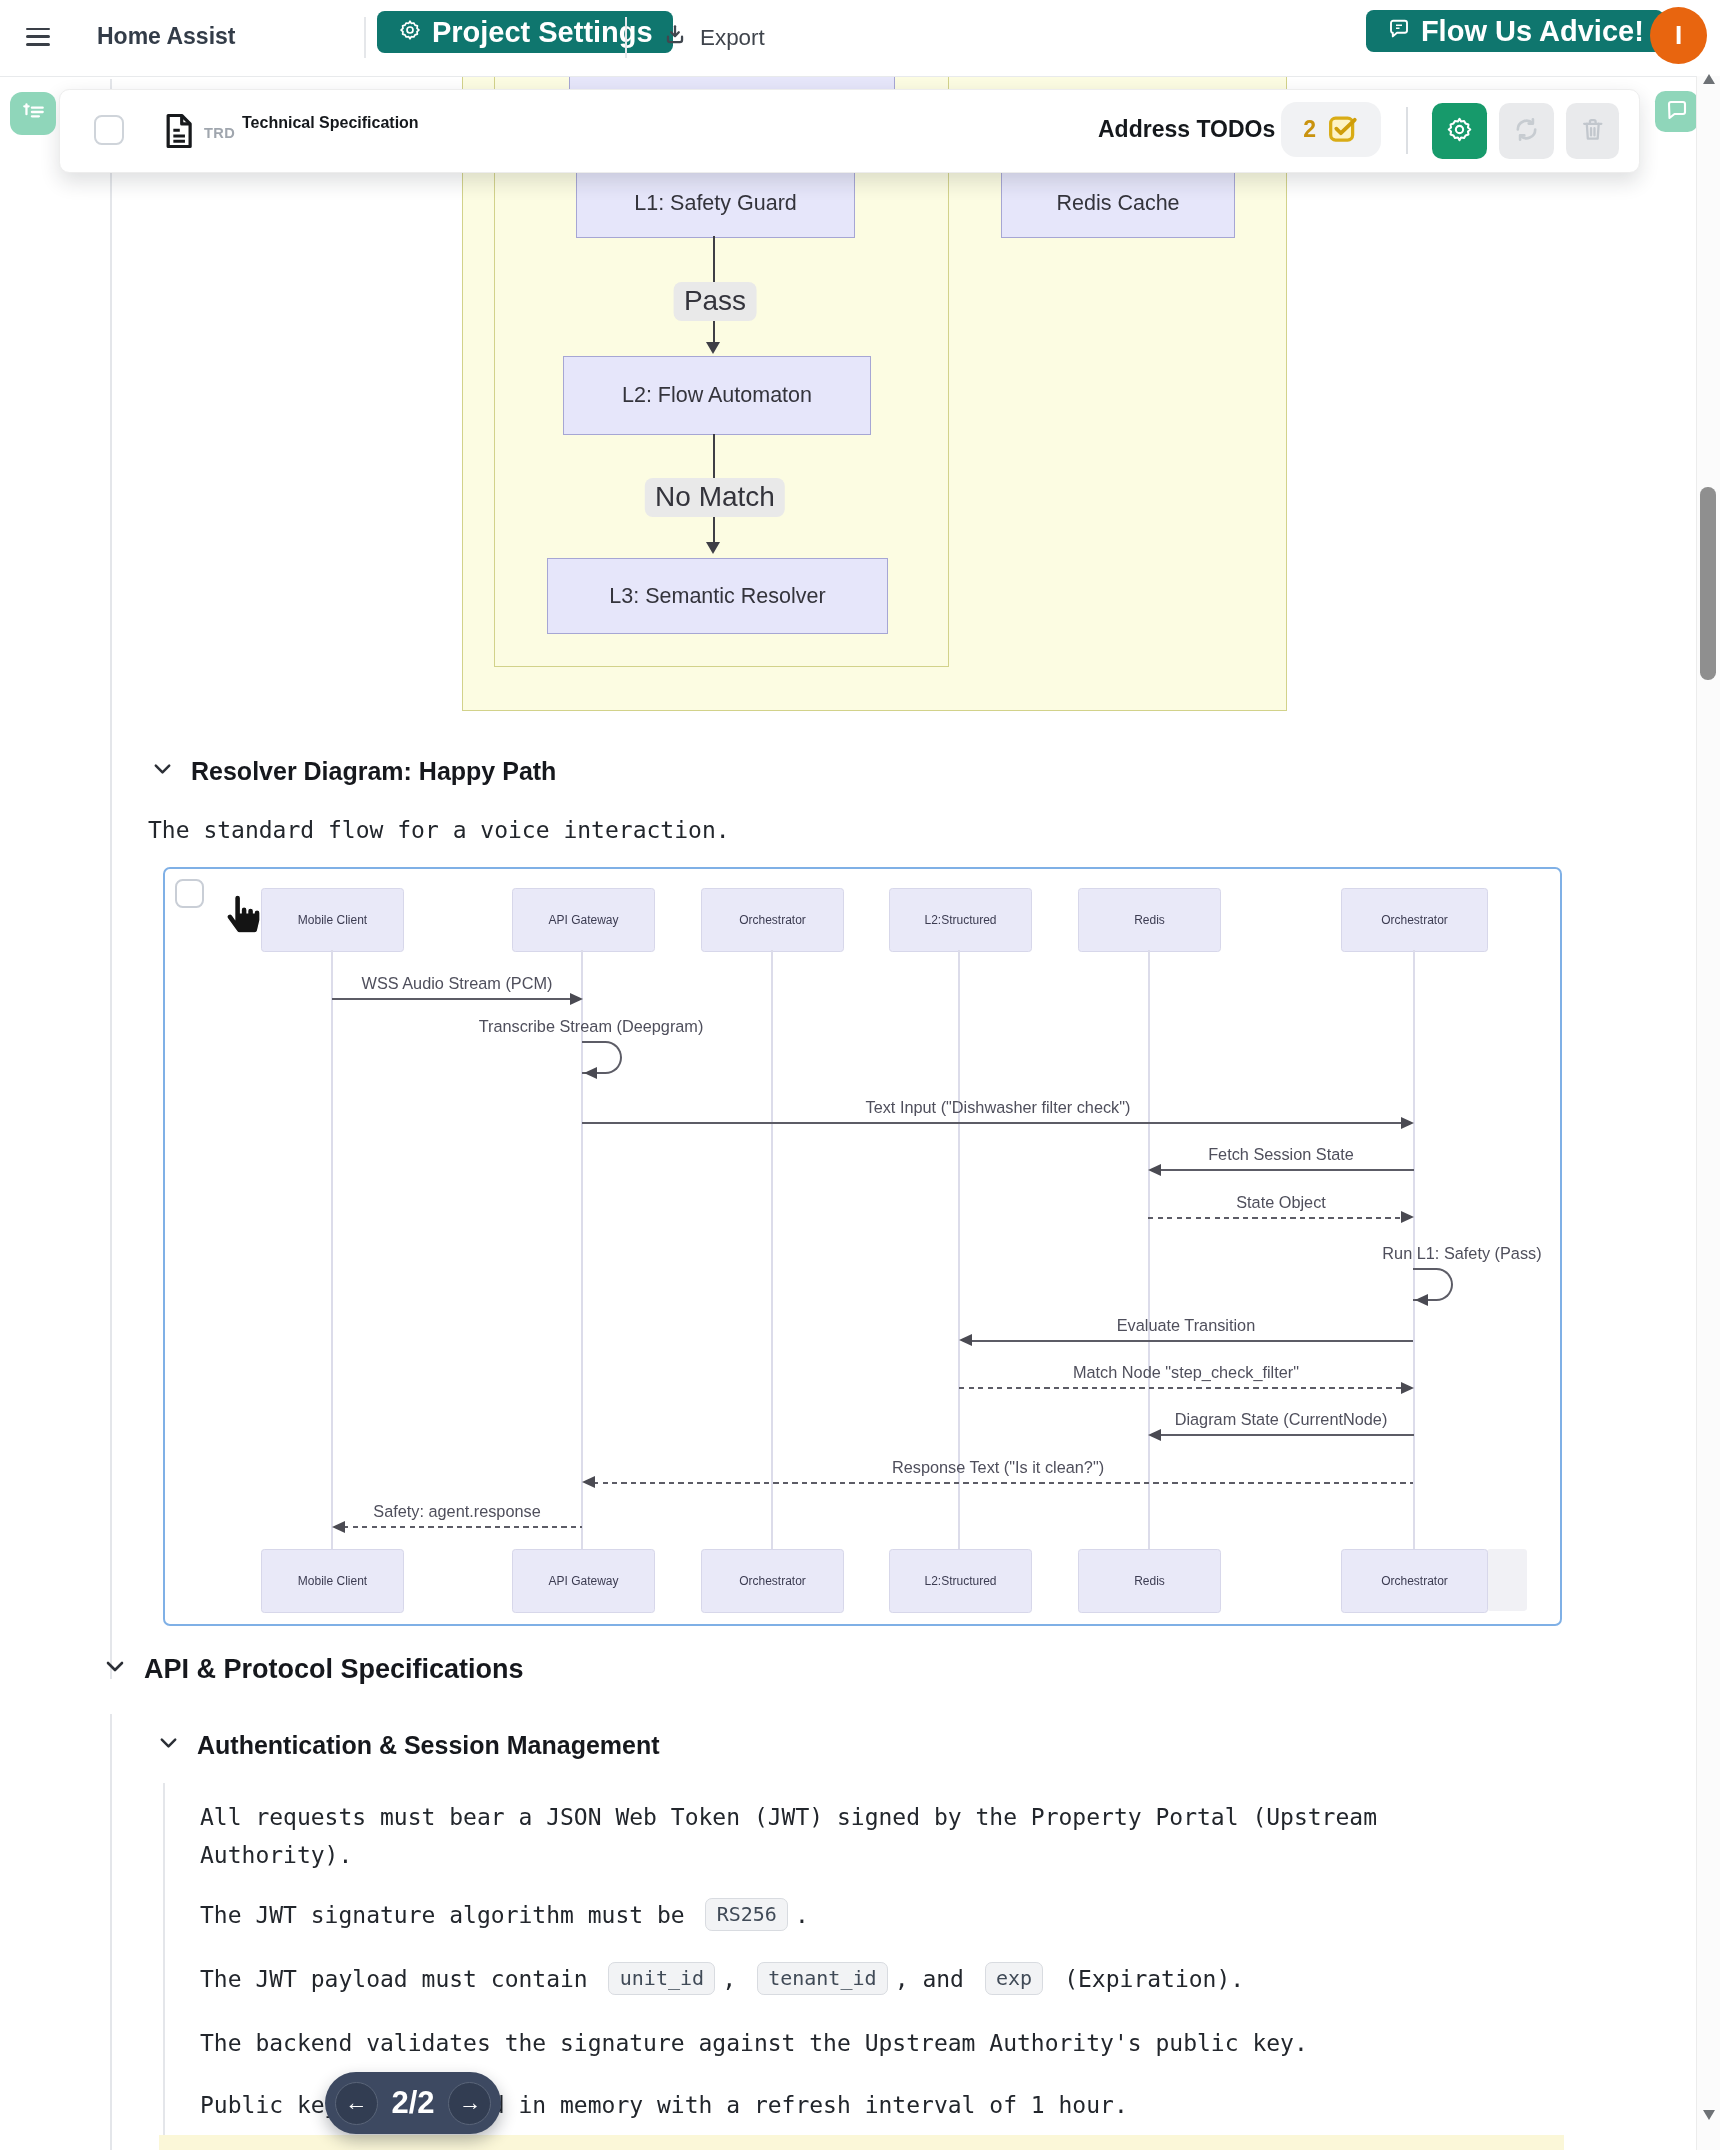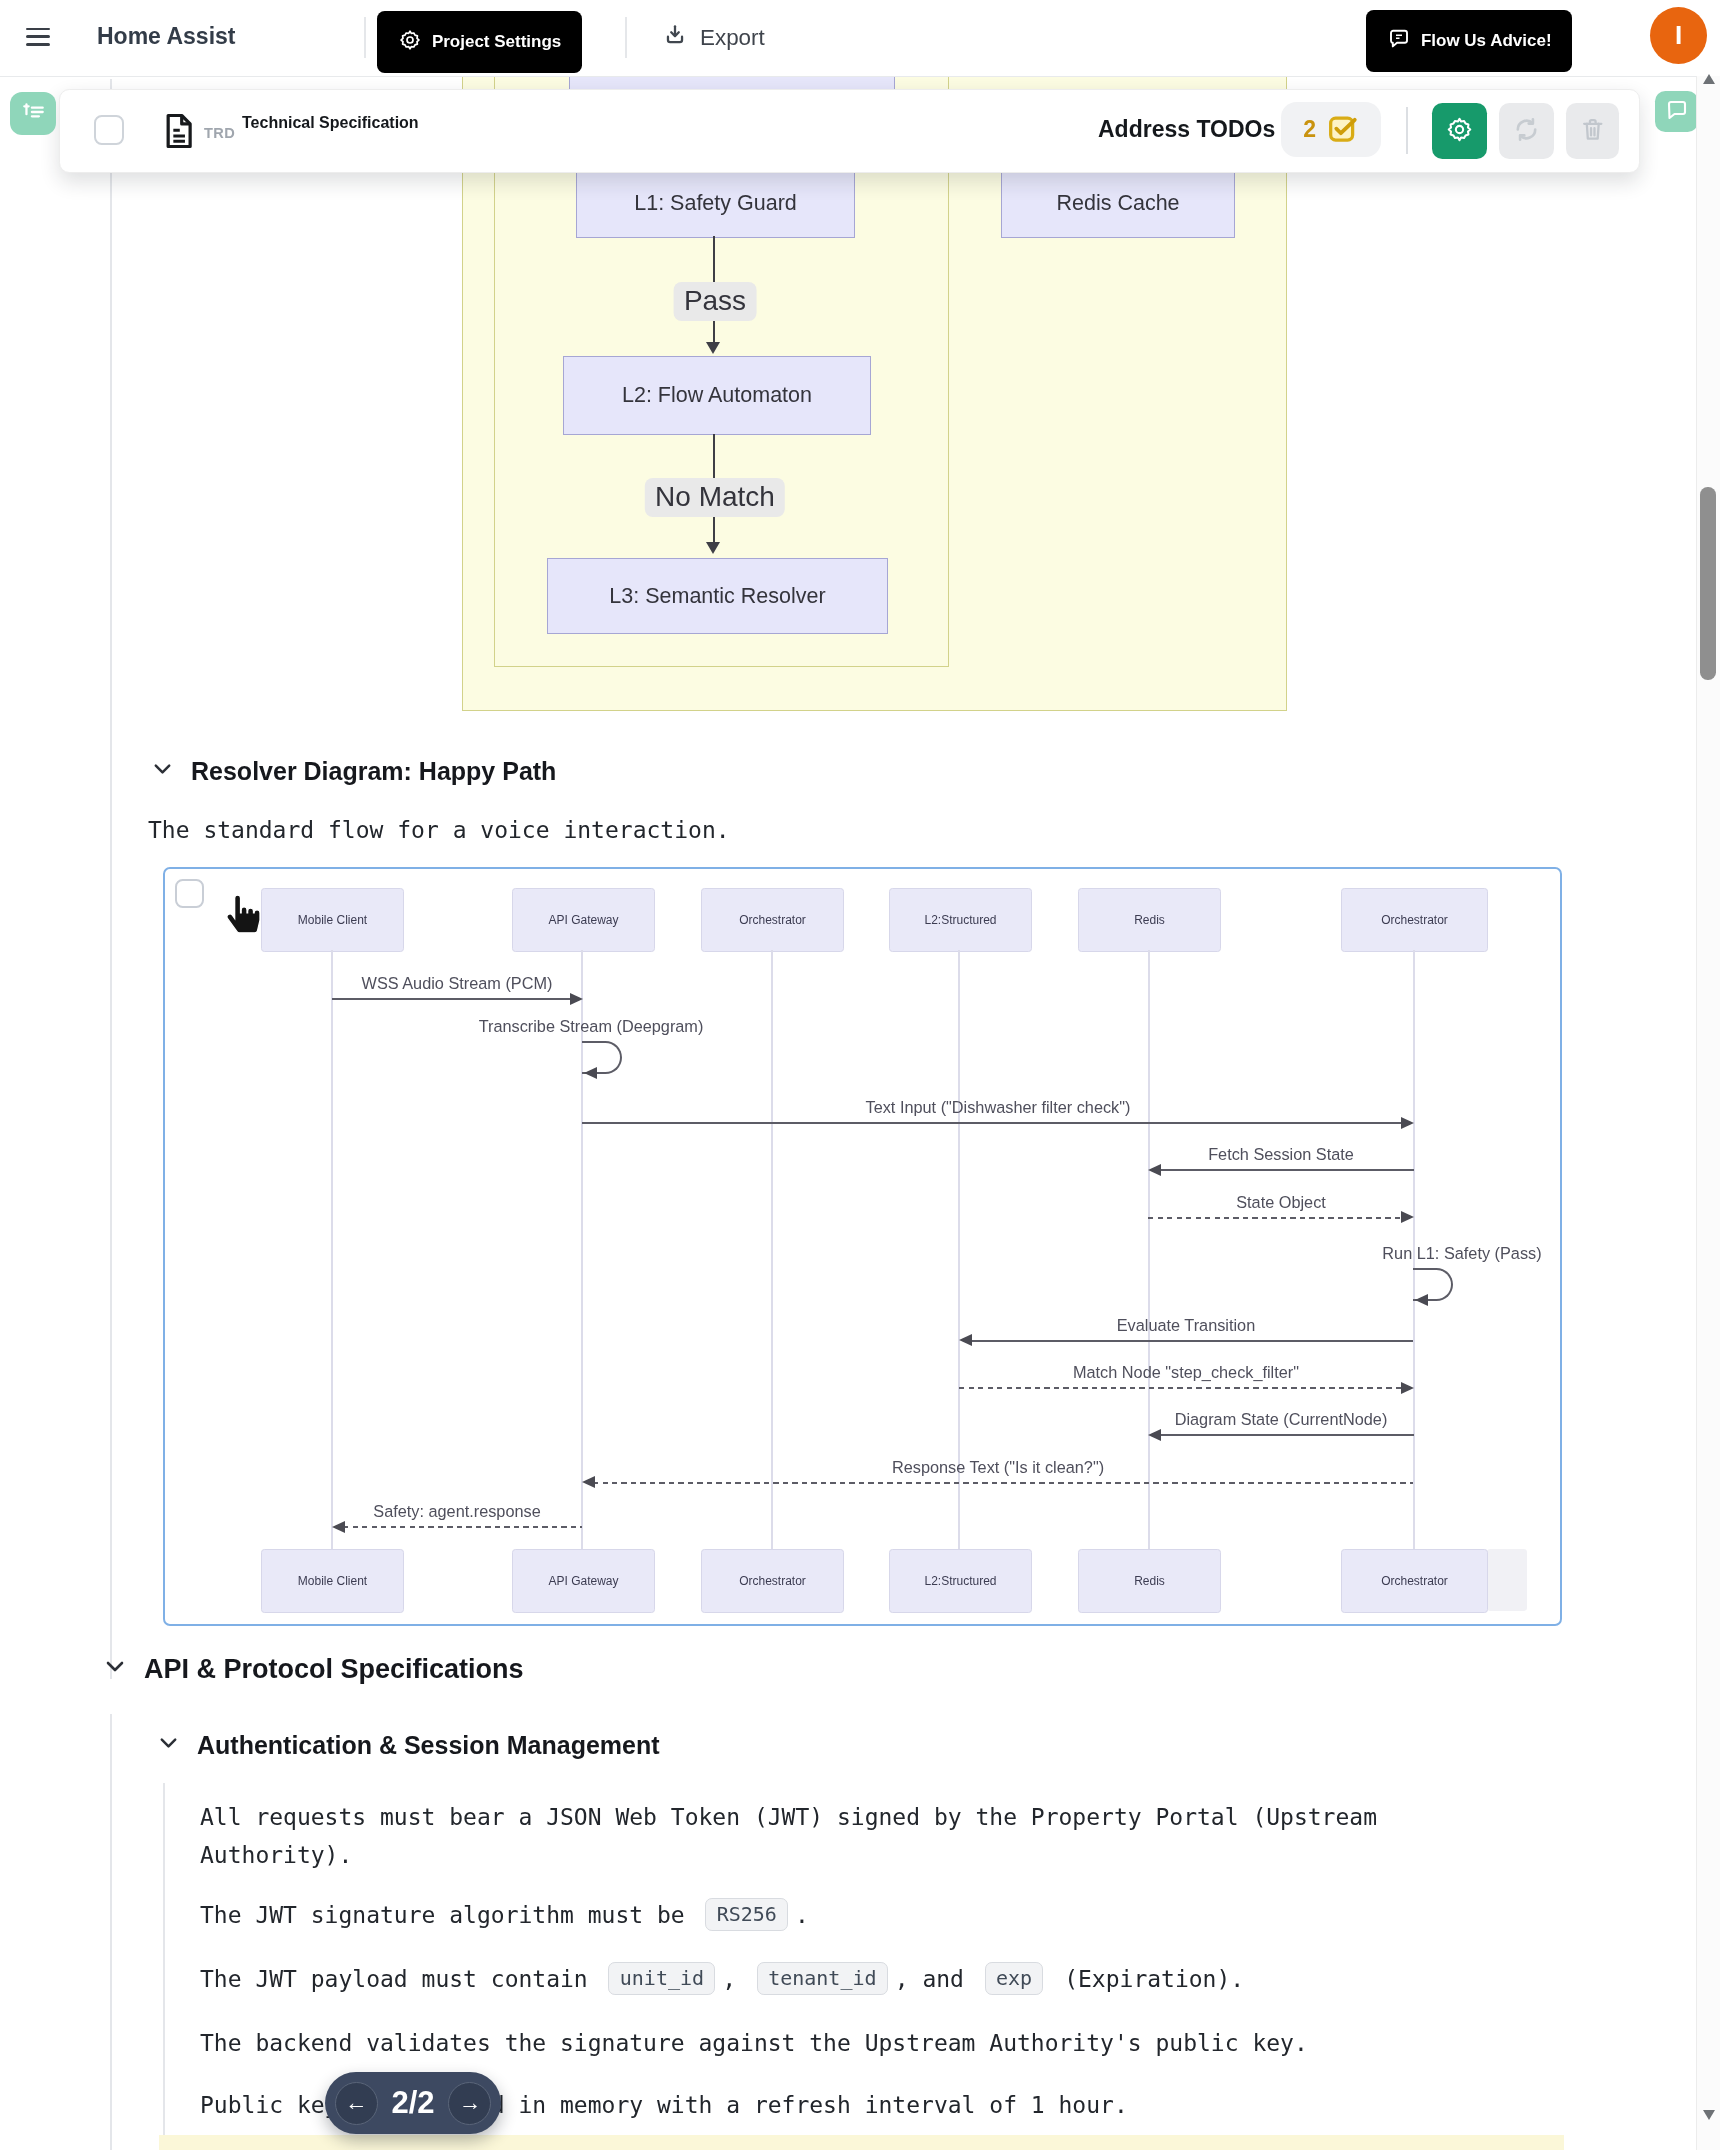"Project Settings" .btn-green { background: #000000 -> #0f766e; font-size: 17px -> 29px; height: 62px -> 42px }
